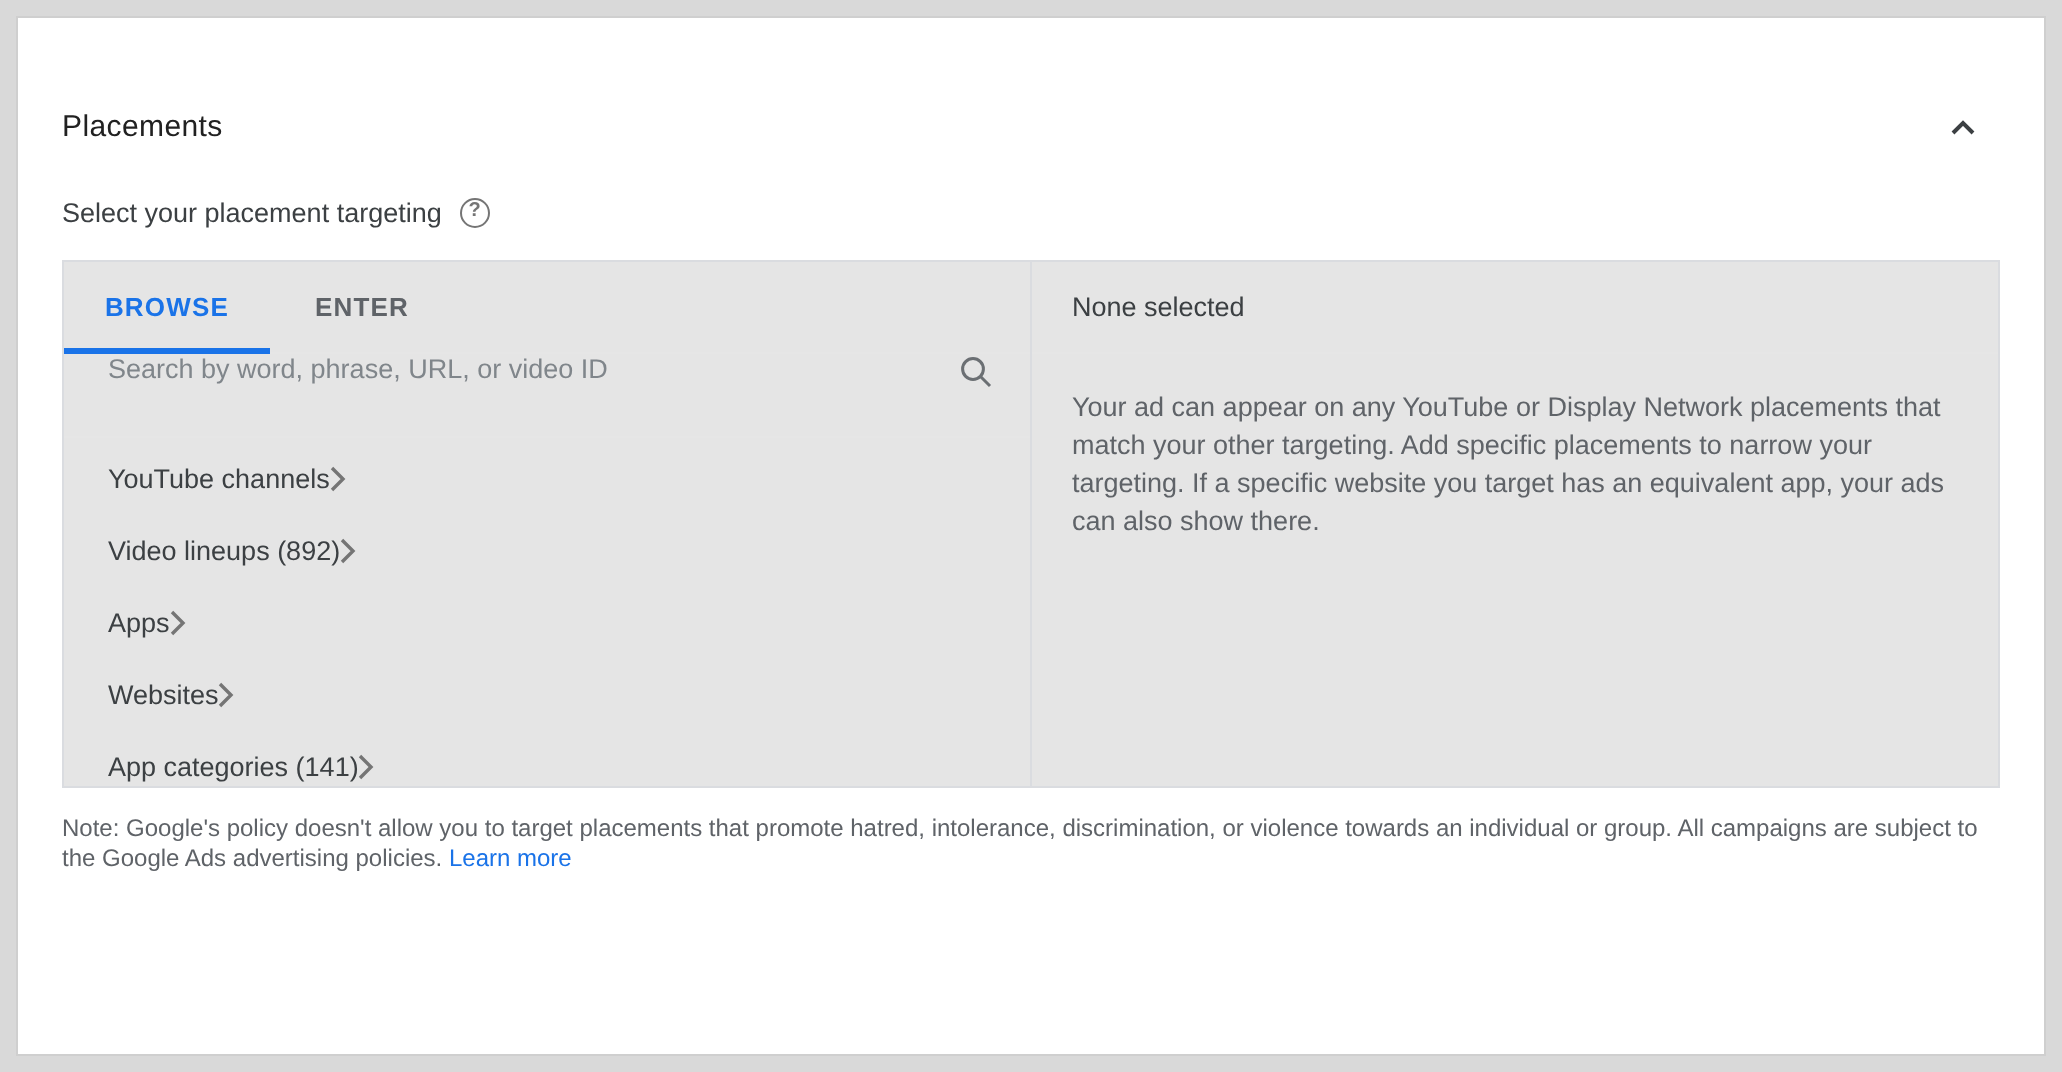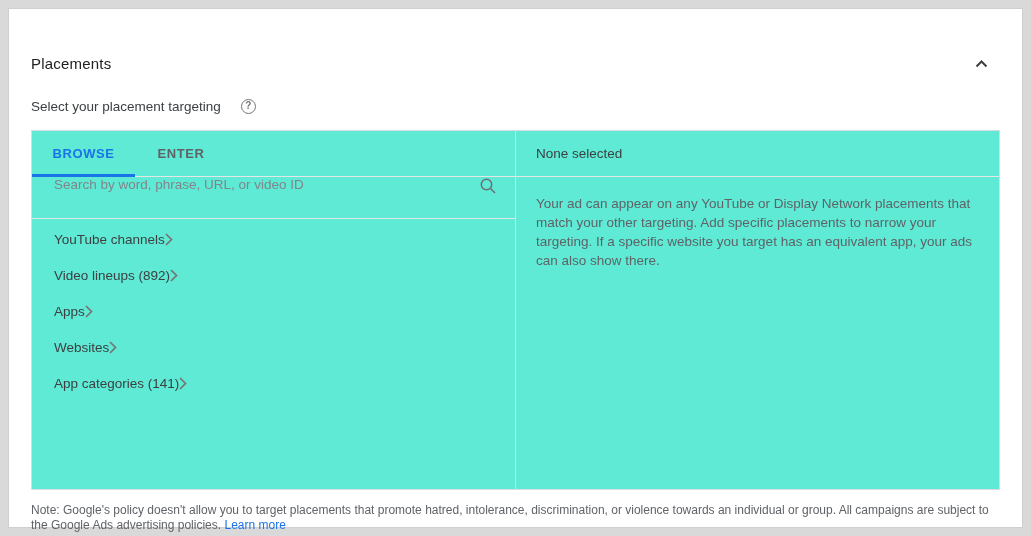"Select your placement targeting" .subtitle-row { gap: 20px -> 9px }
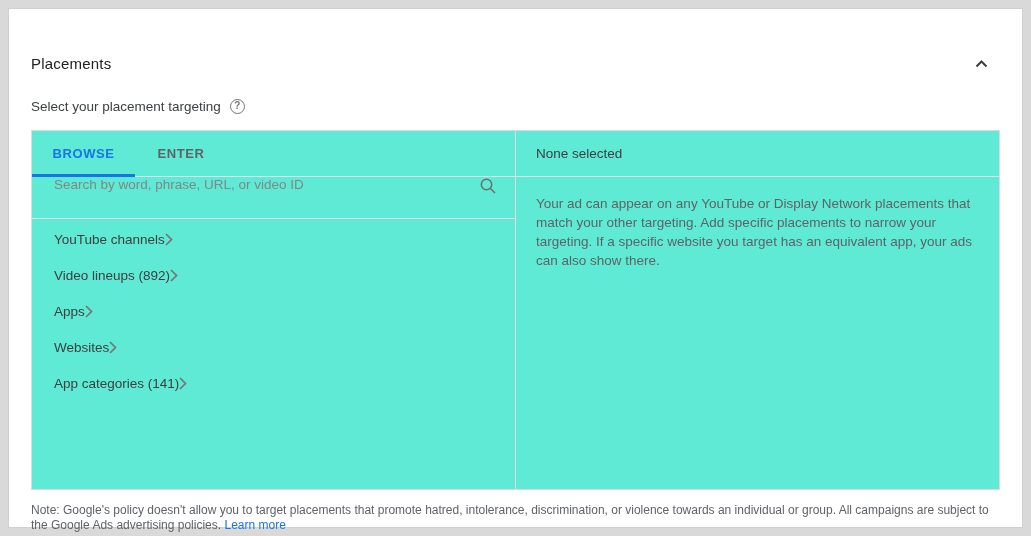"BROWSE" .panel { background: #5eead4 -> #e5e5e5; height: 360px -> 264px }
